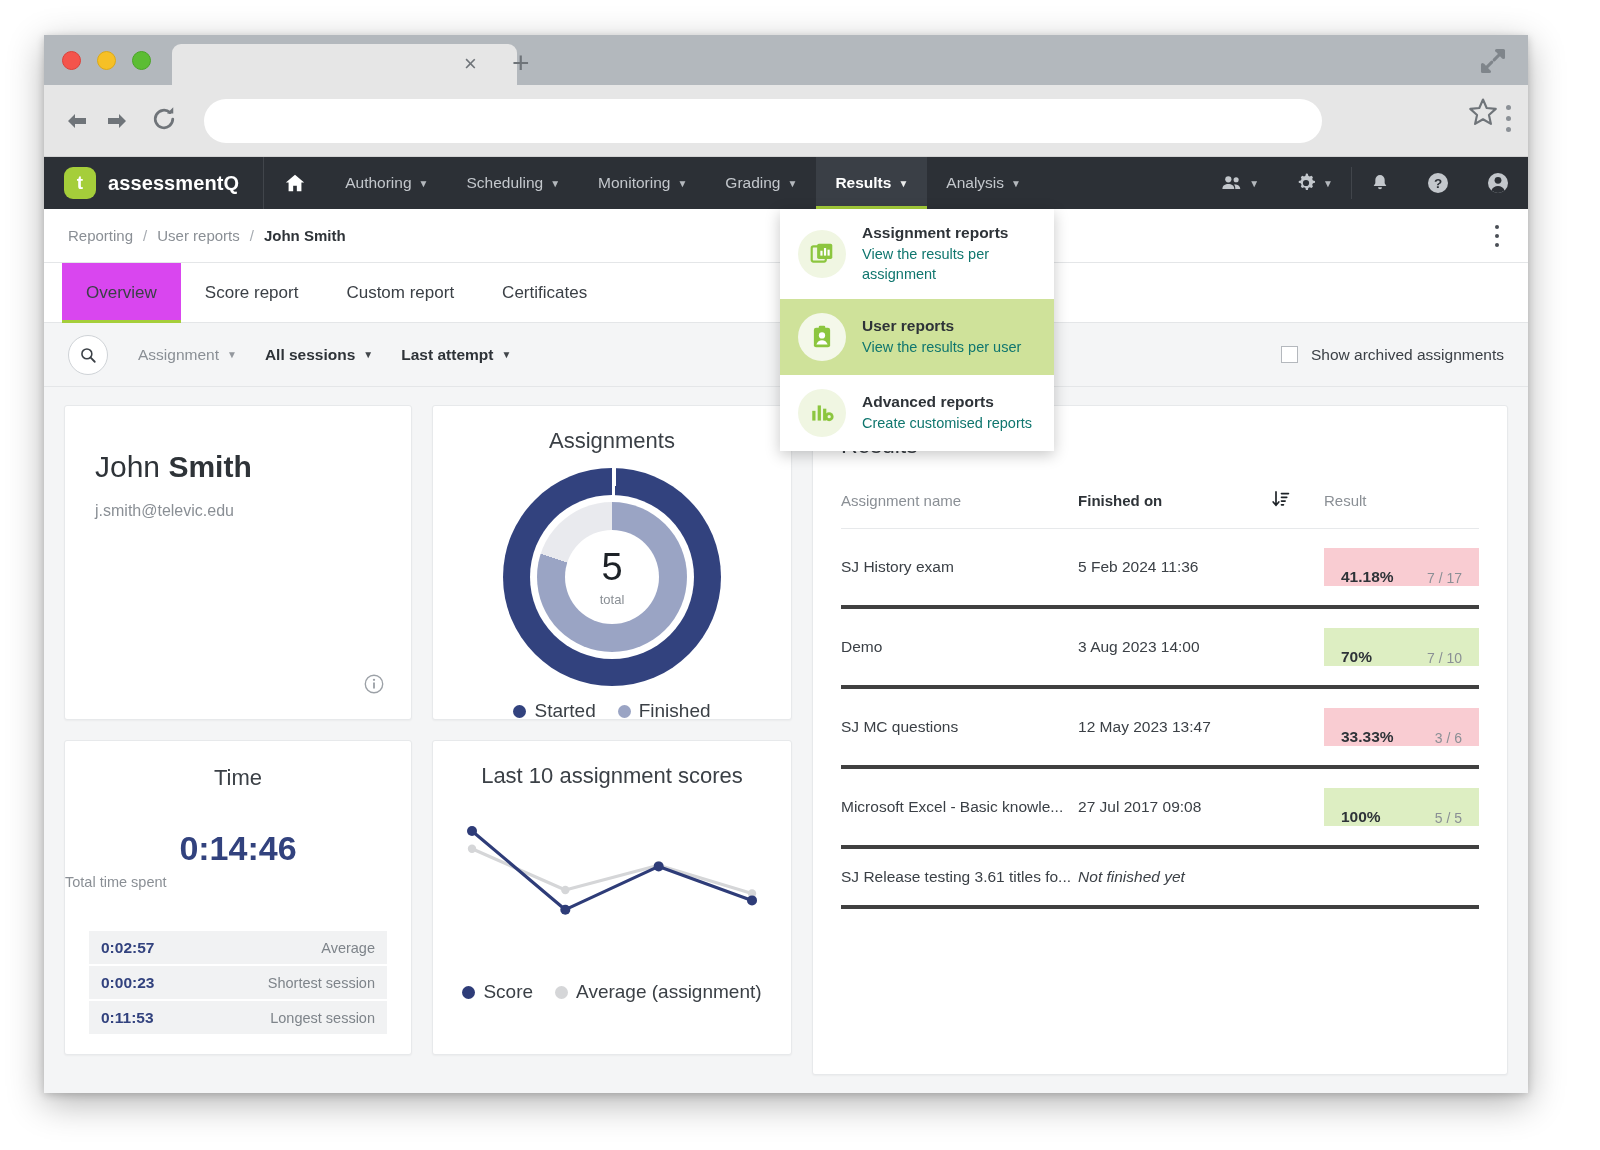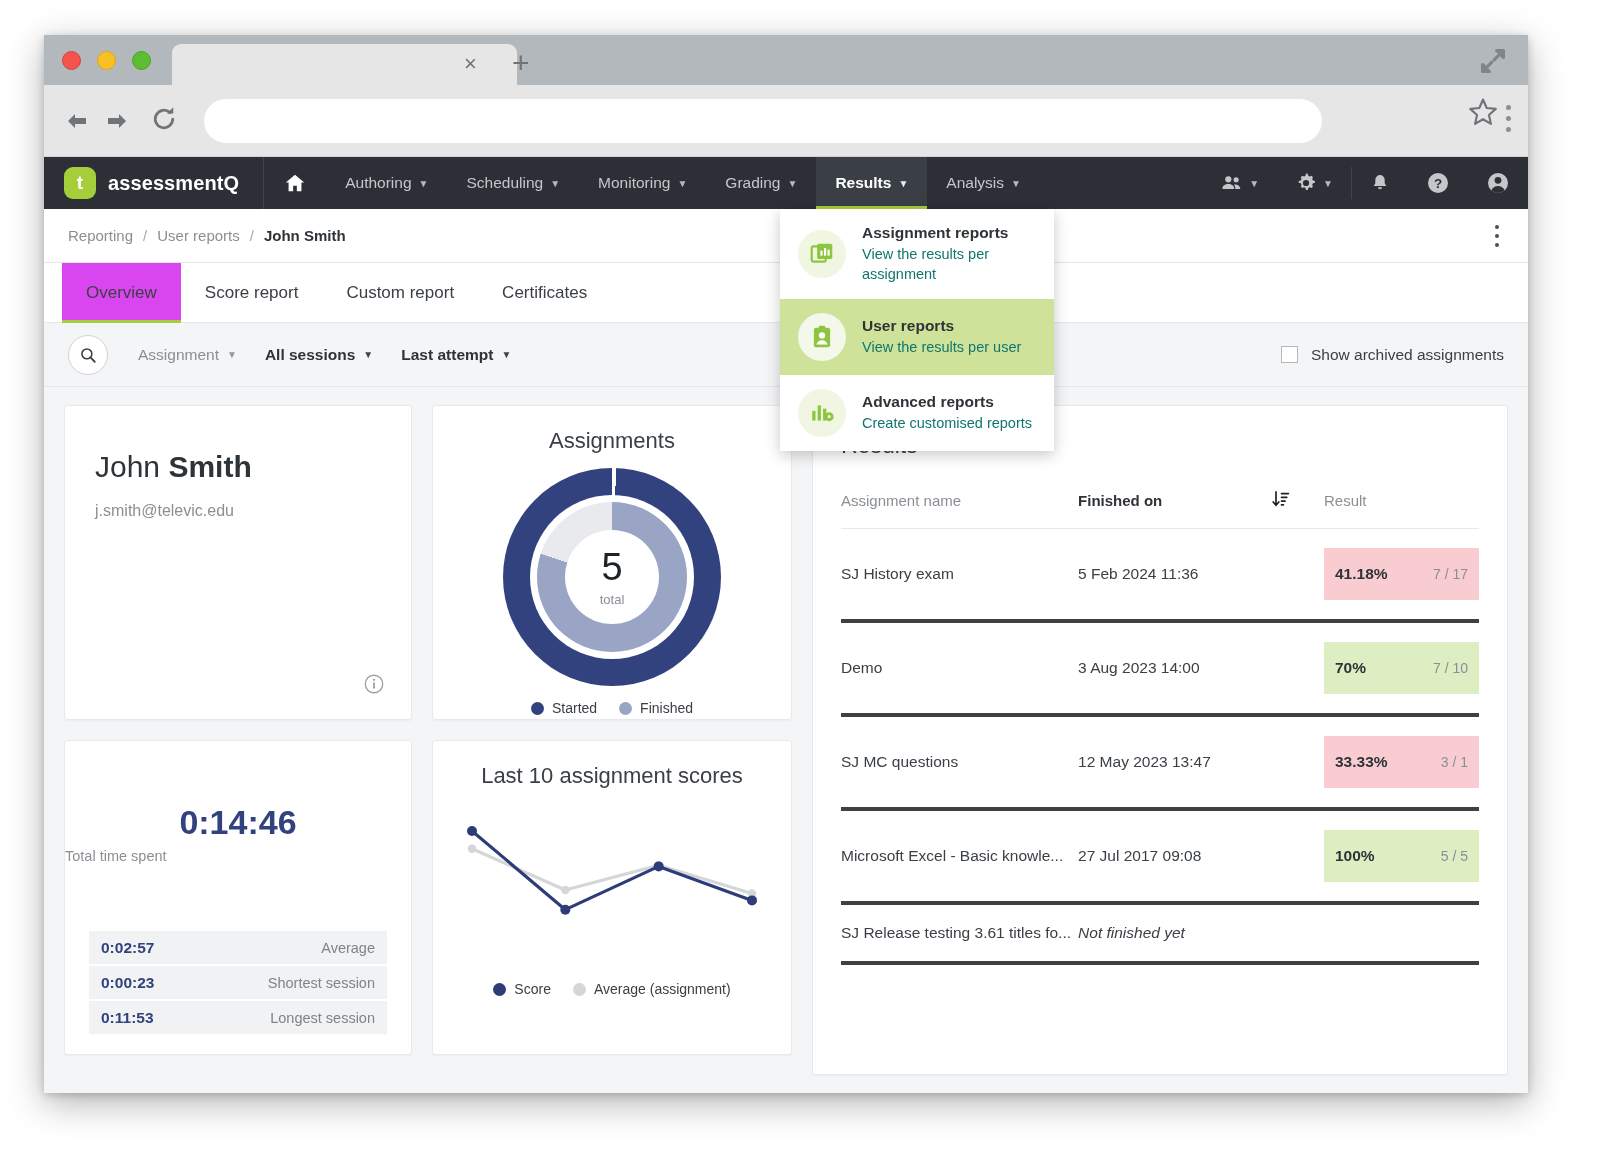"41.18%" .result-badge { align-items: center -> flex-end; height: 52px -> 38px; padding: 0 11px -> 0 17px }
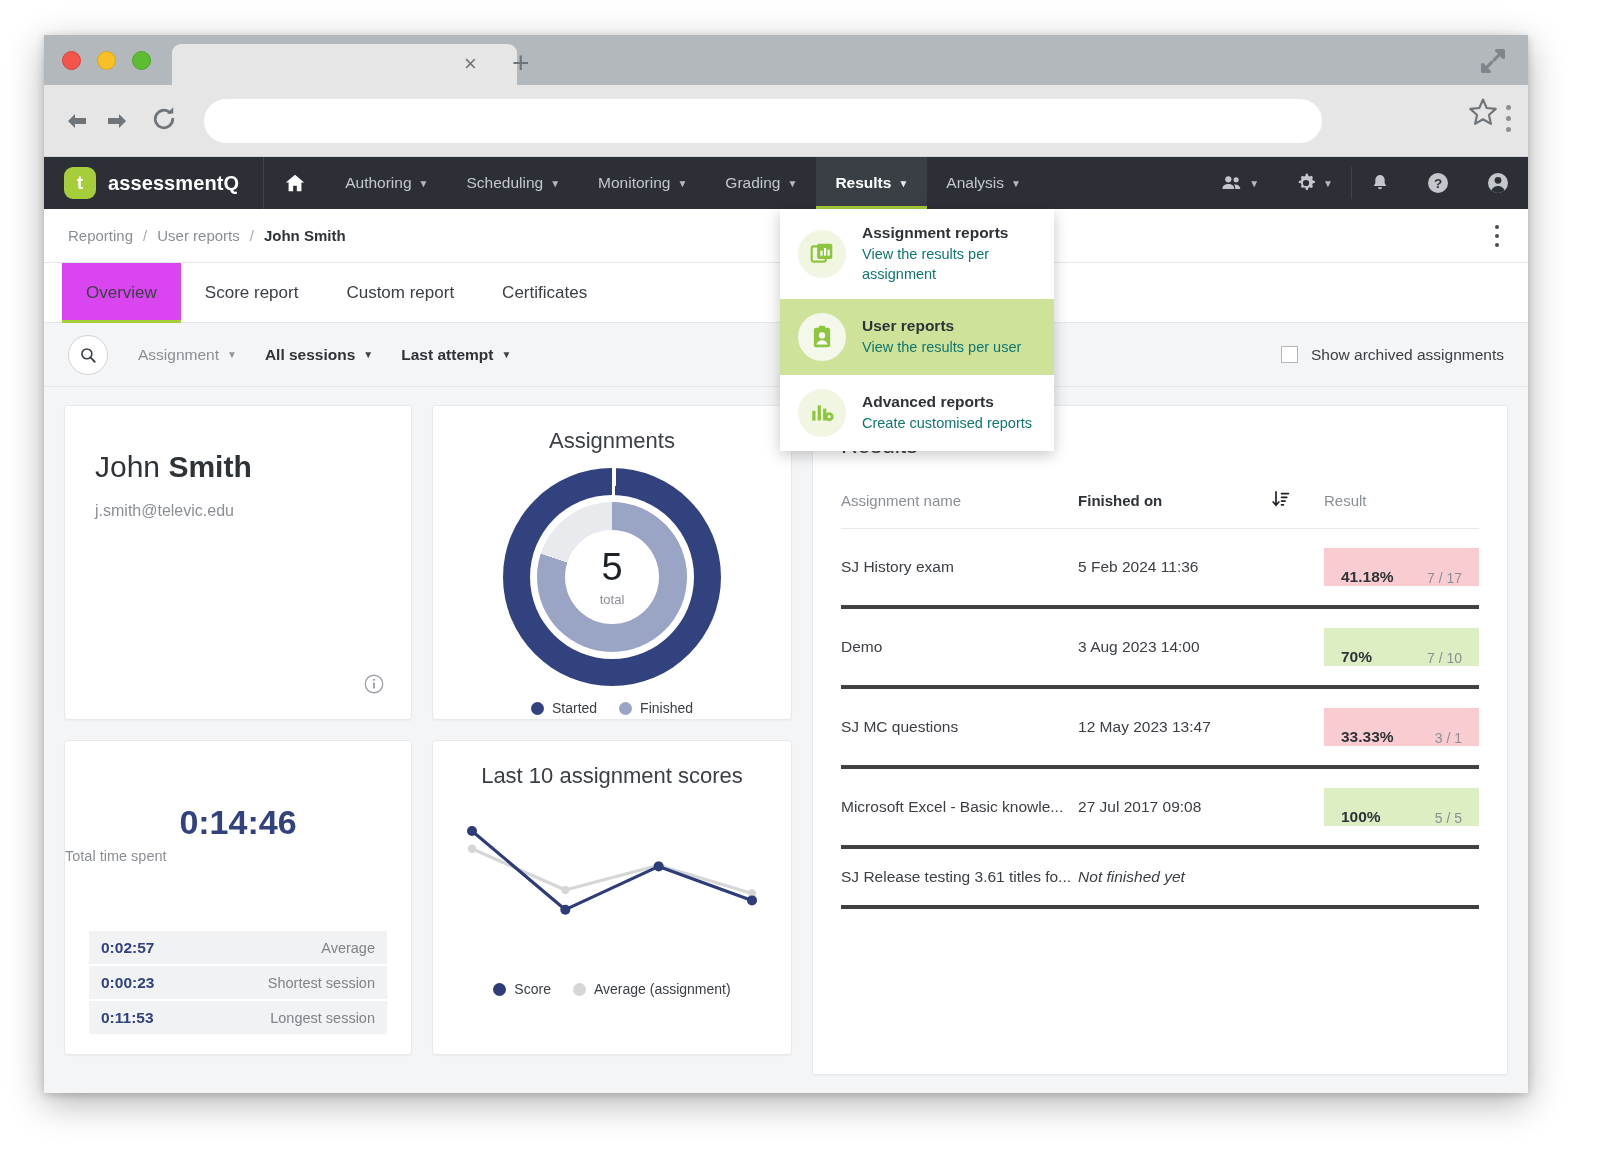"Started" .legend-item { font-size: 14px -> 19px }
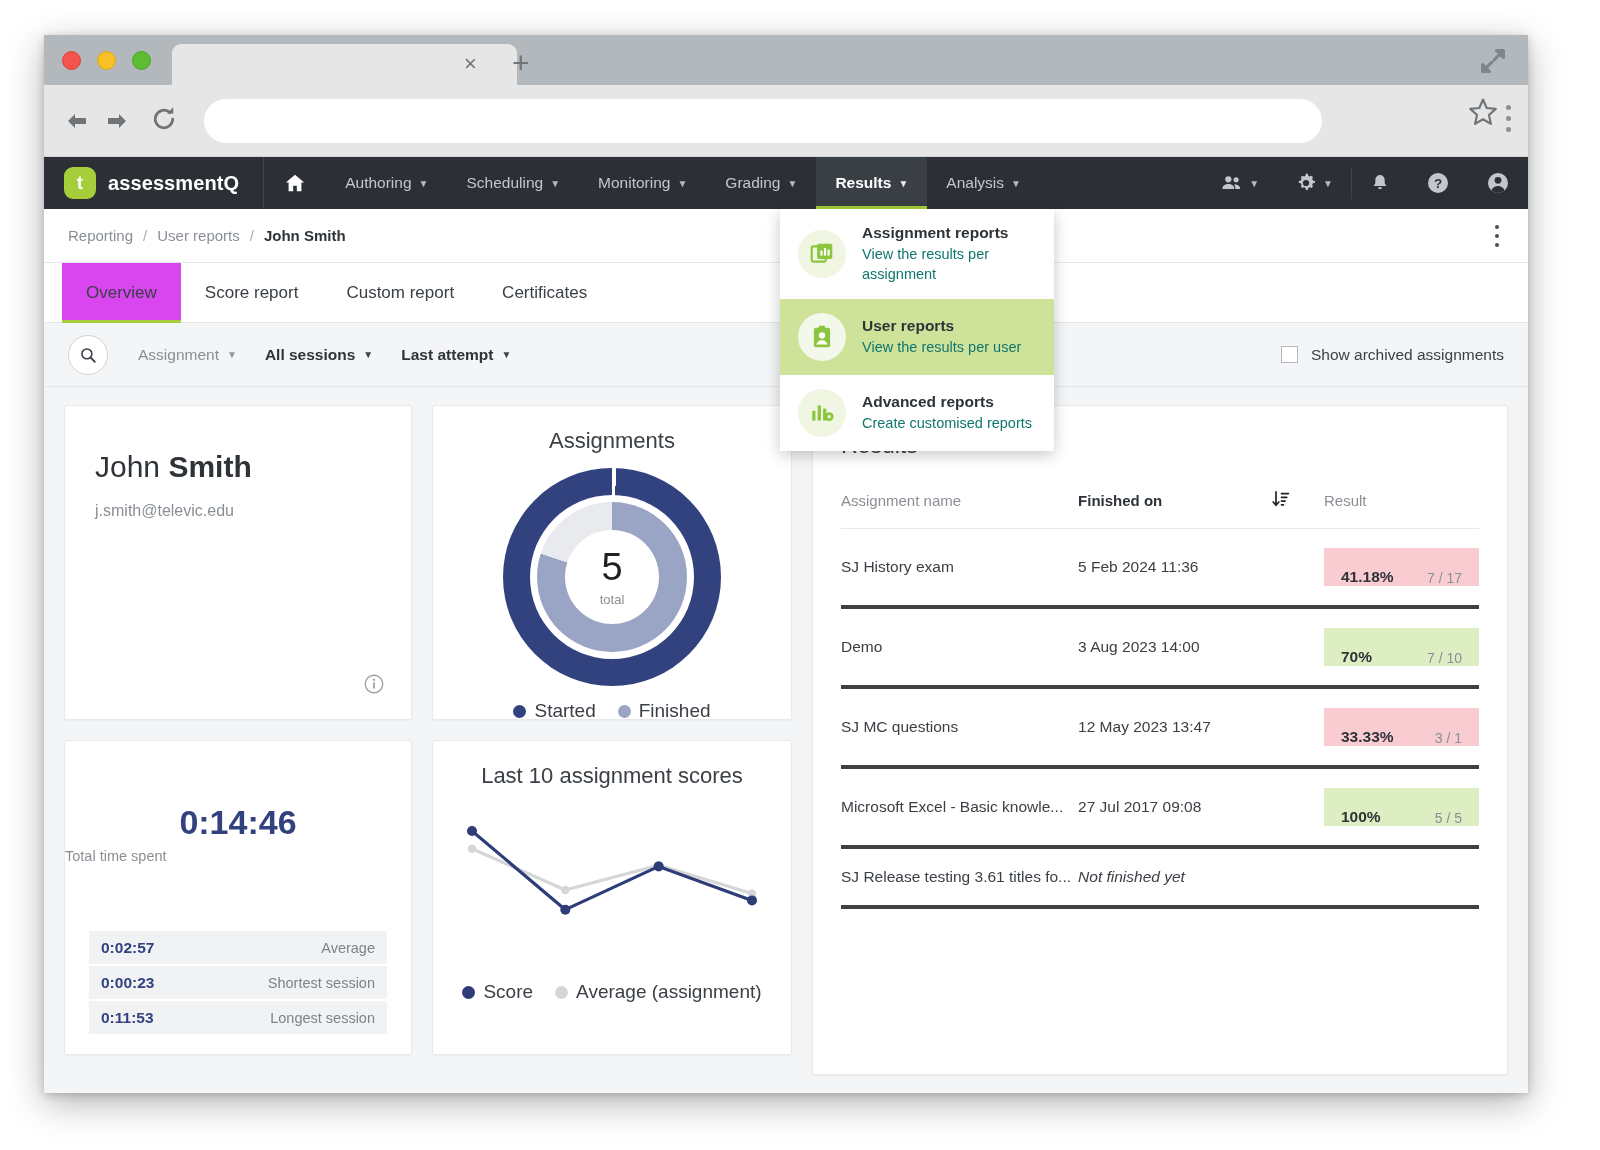"3 / 1" span.result-frac { text: 1 -> 6 }
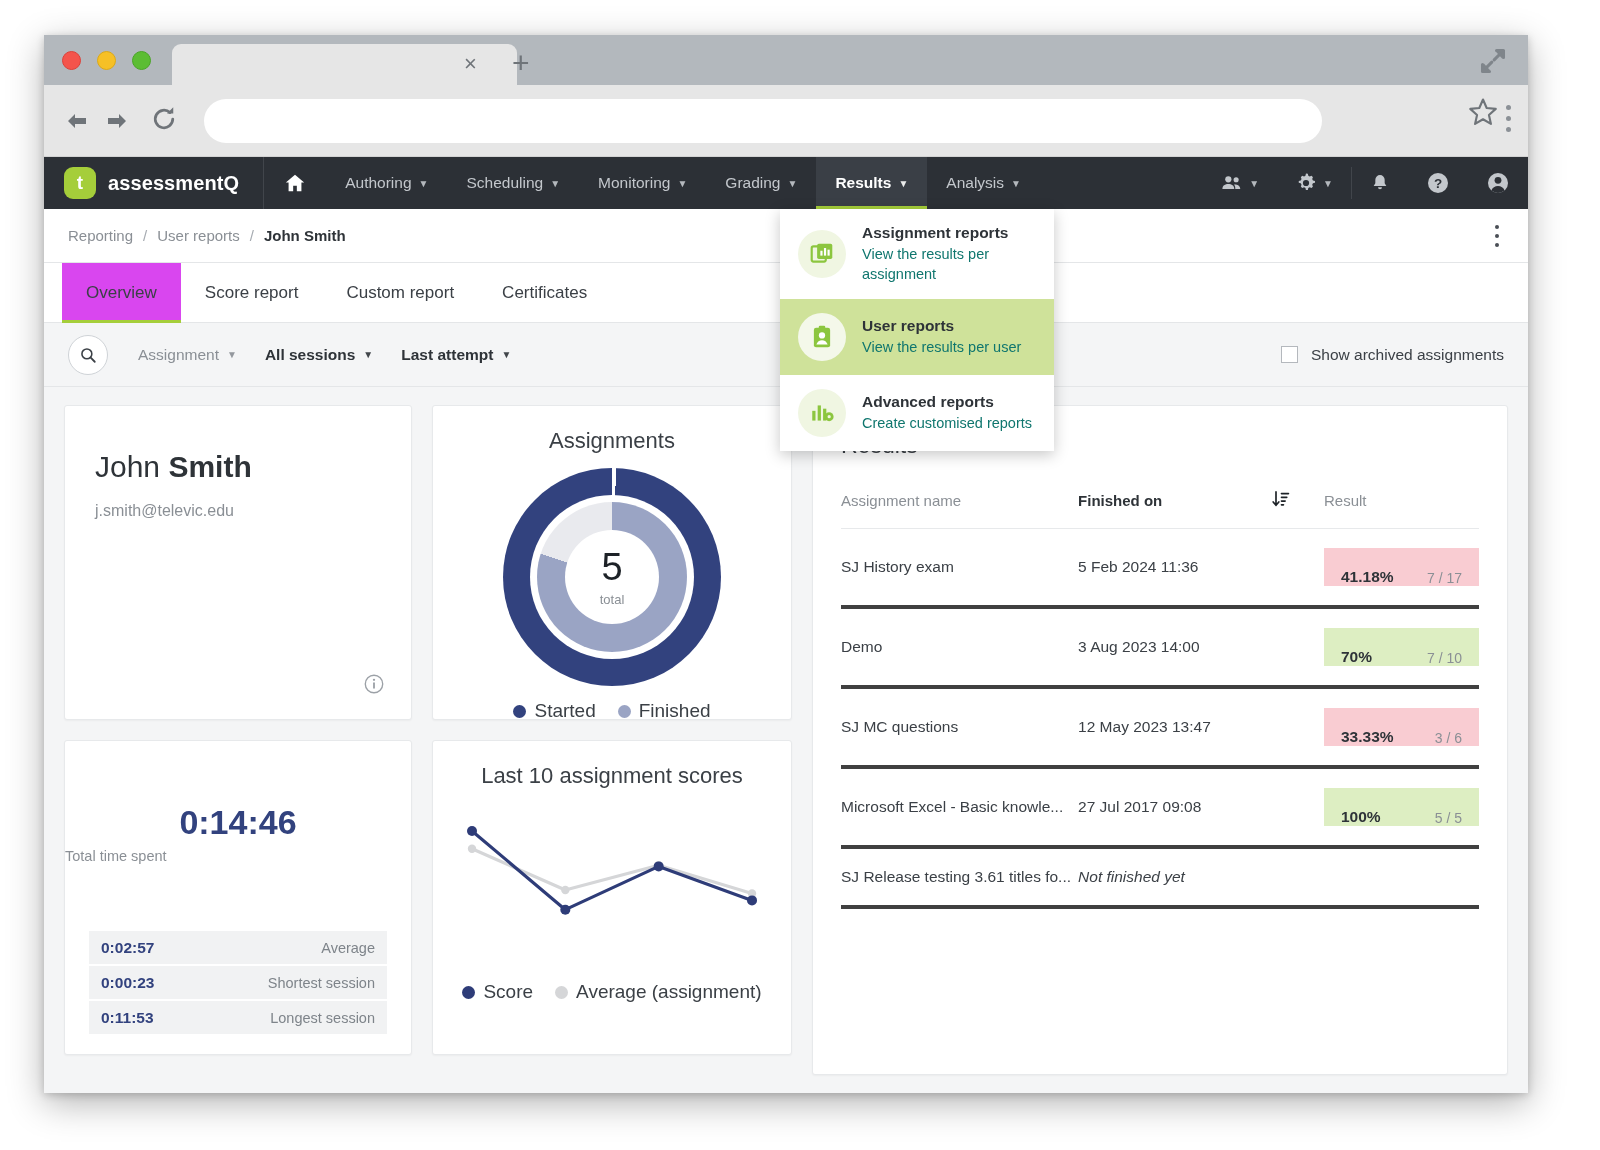"Time" div.card-title { html: none -> <div>Time</div> }
